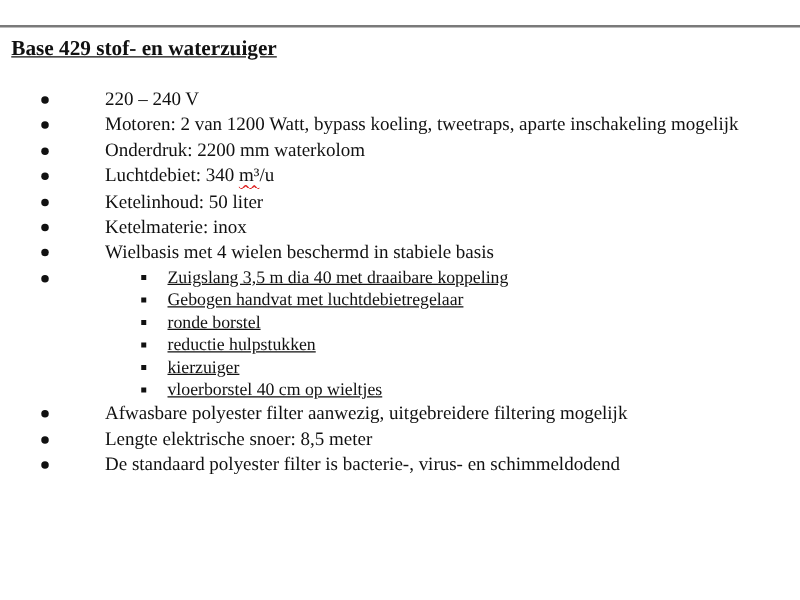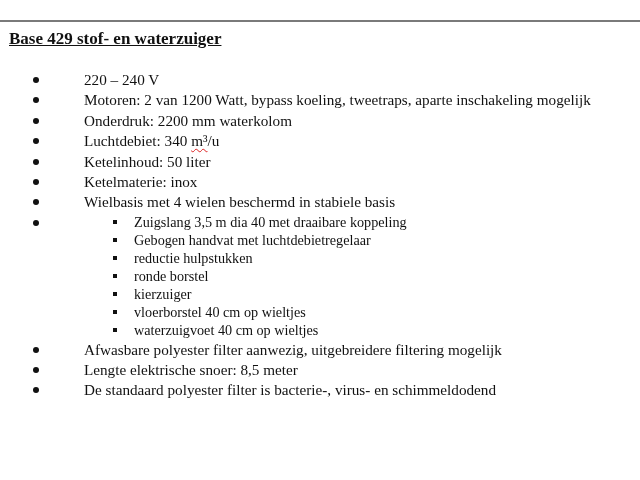"Zuigslang 3,5 m dia 40" ul.sub { text-decoration: none -> underline }
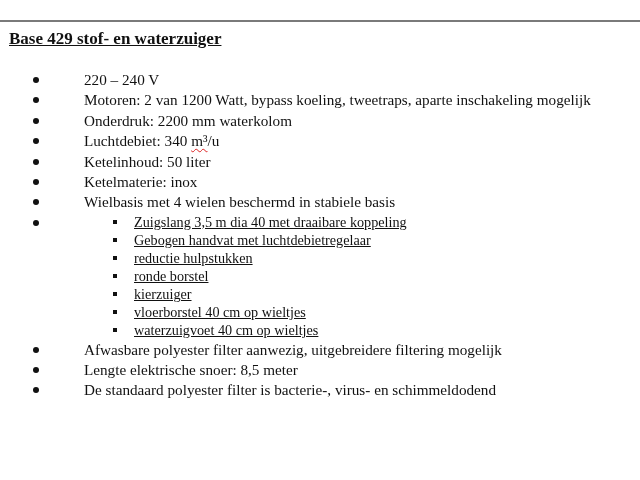"reductie hulpstukken" li { order: before "ronde borstel" -> after "ronde borstel" }
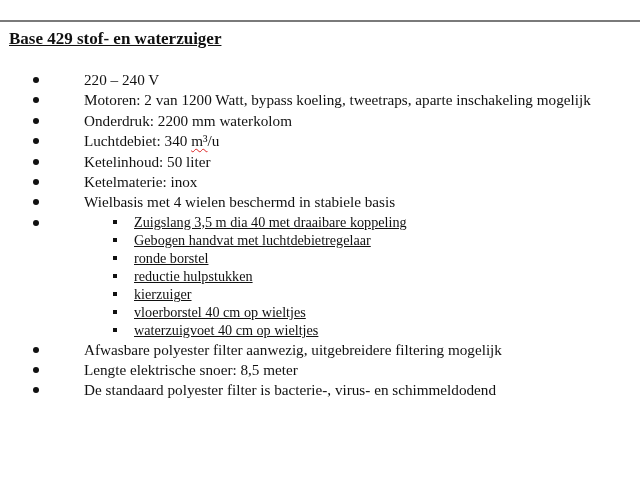"waterzuigvoet 40 cm op wieltjes" li { html: <li><span></span><span>waterzuigvoet 40 cm op wieltjes</span></li> -> none }
